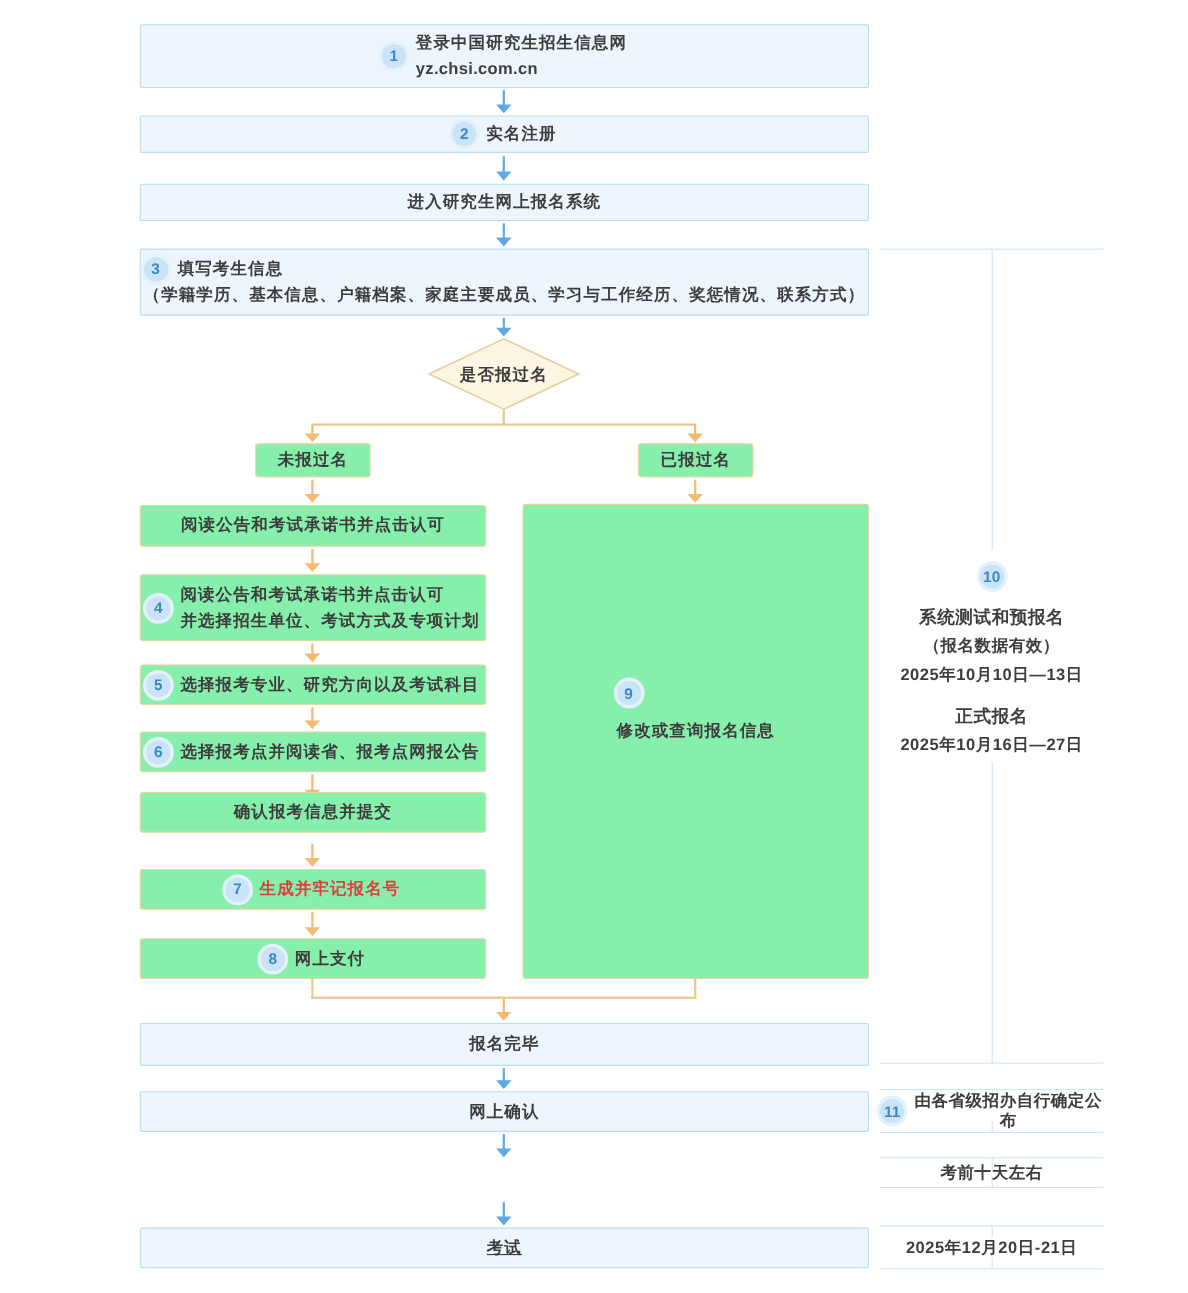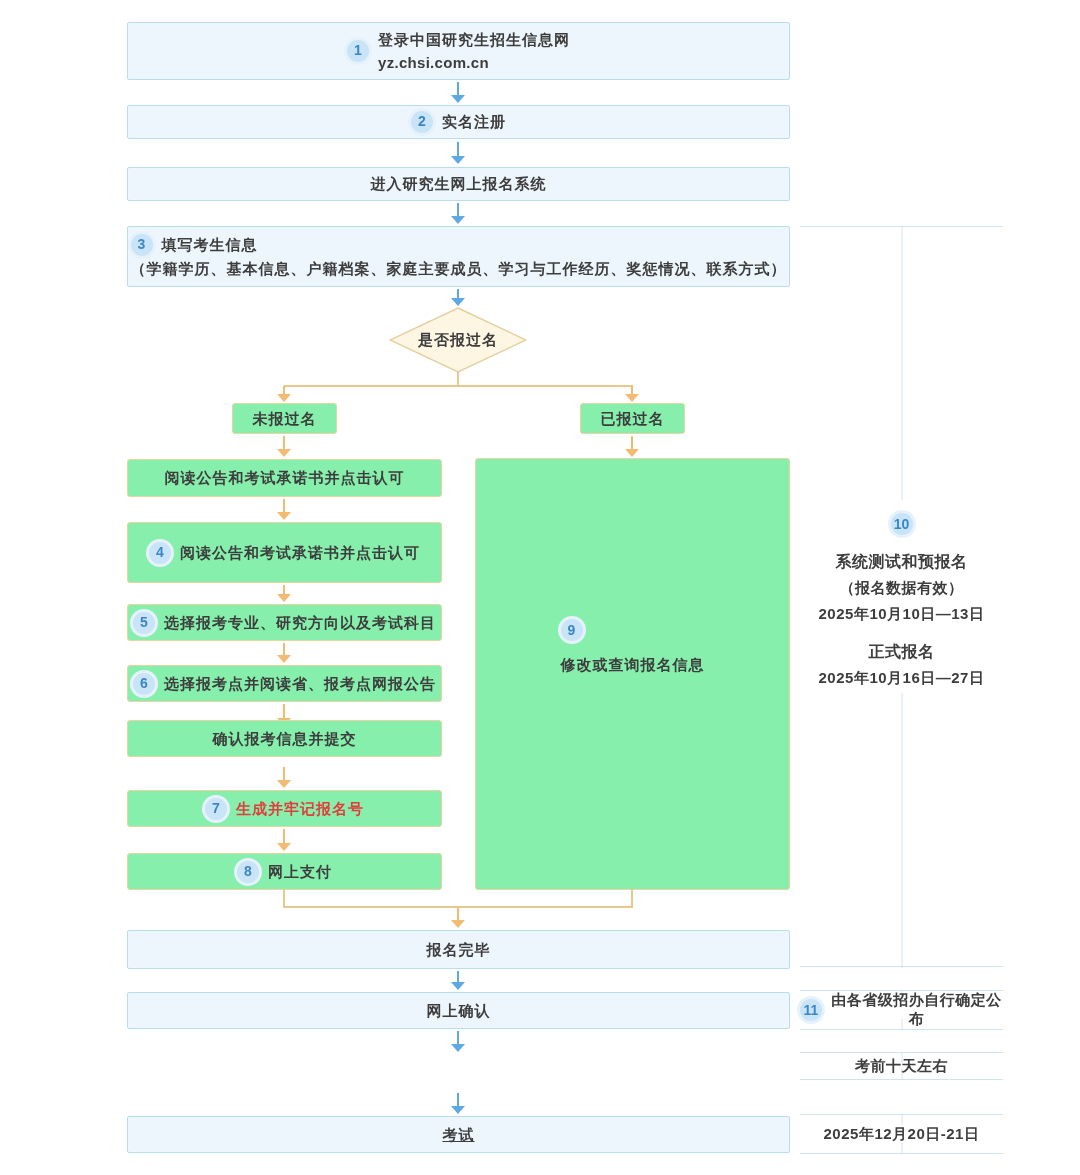"并选择招生单位、考试方式及专项计划" span { html: none -> <span>并选择招生单位、考试方式及专项计划</span> }
